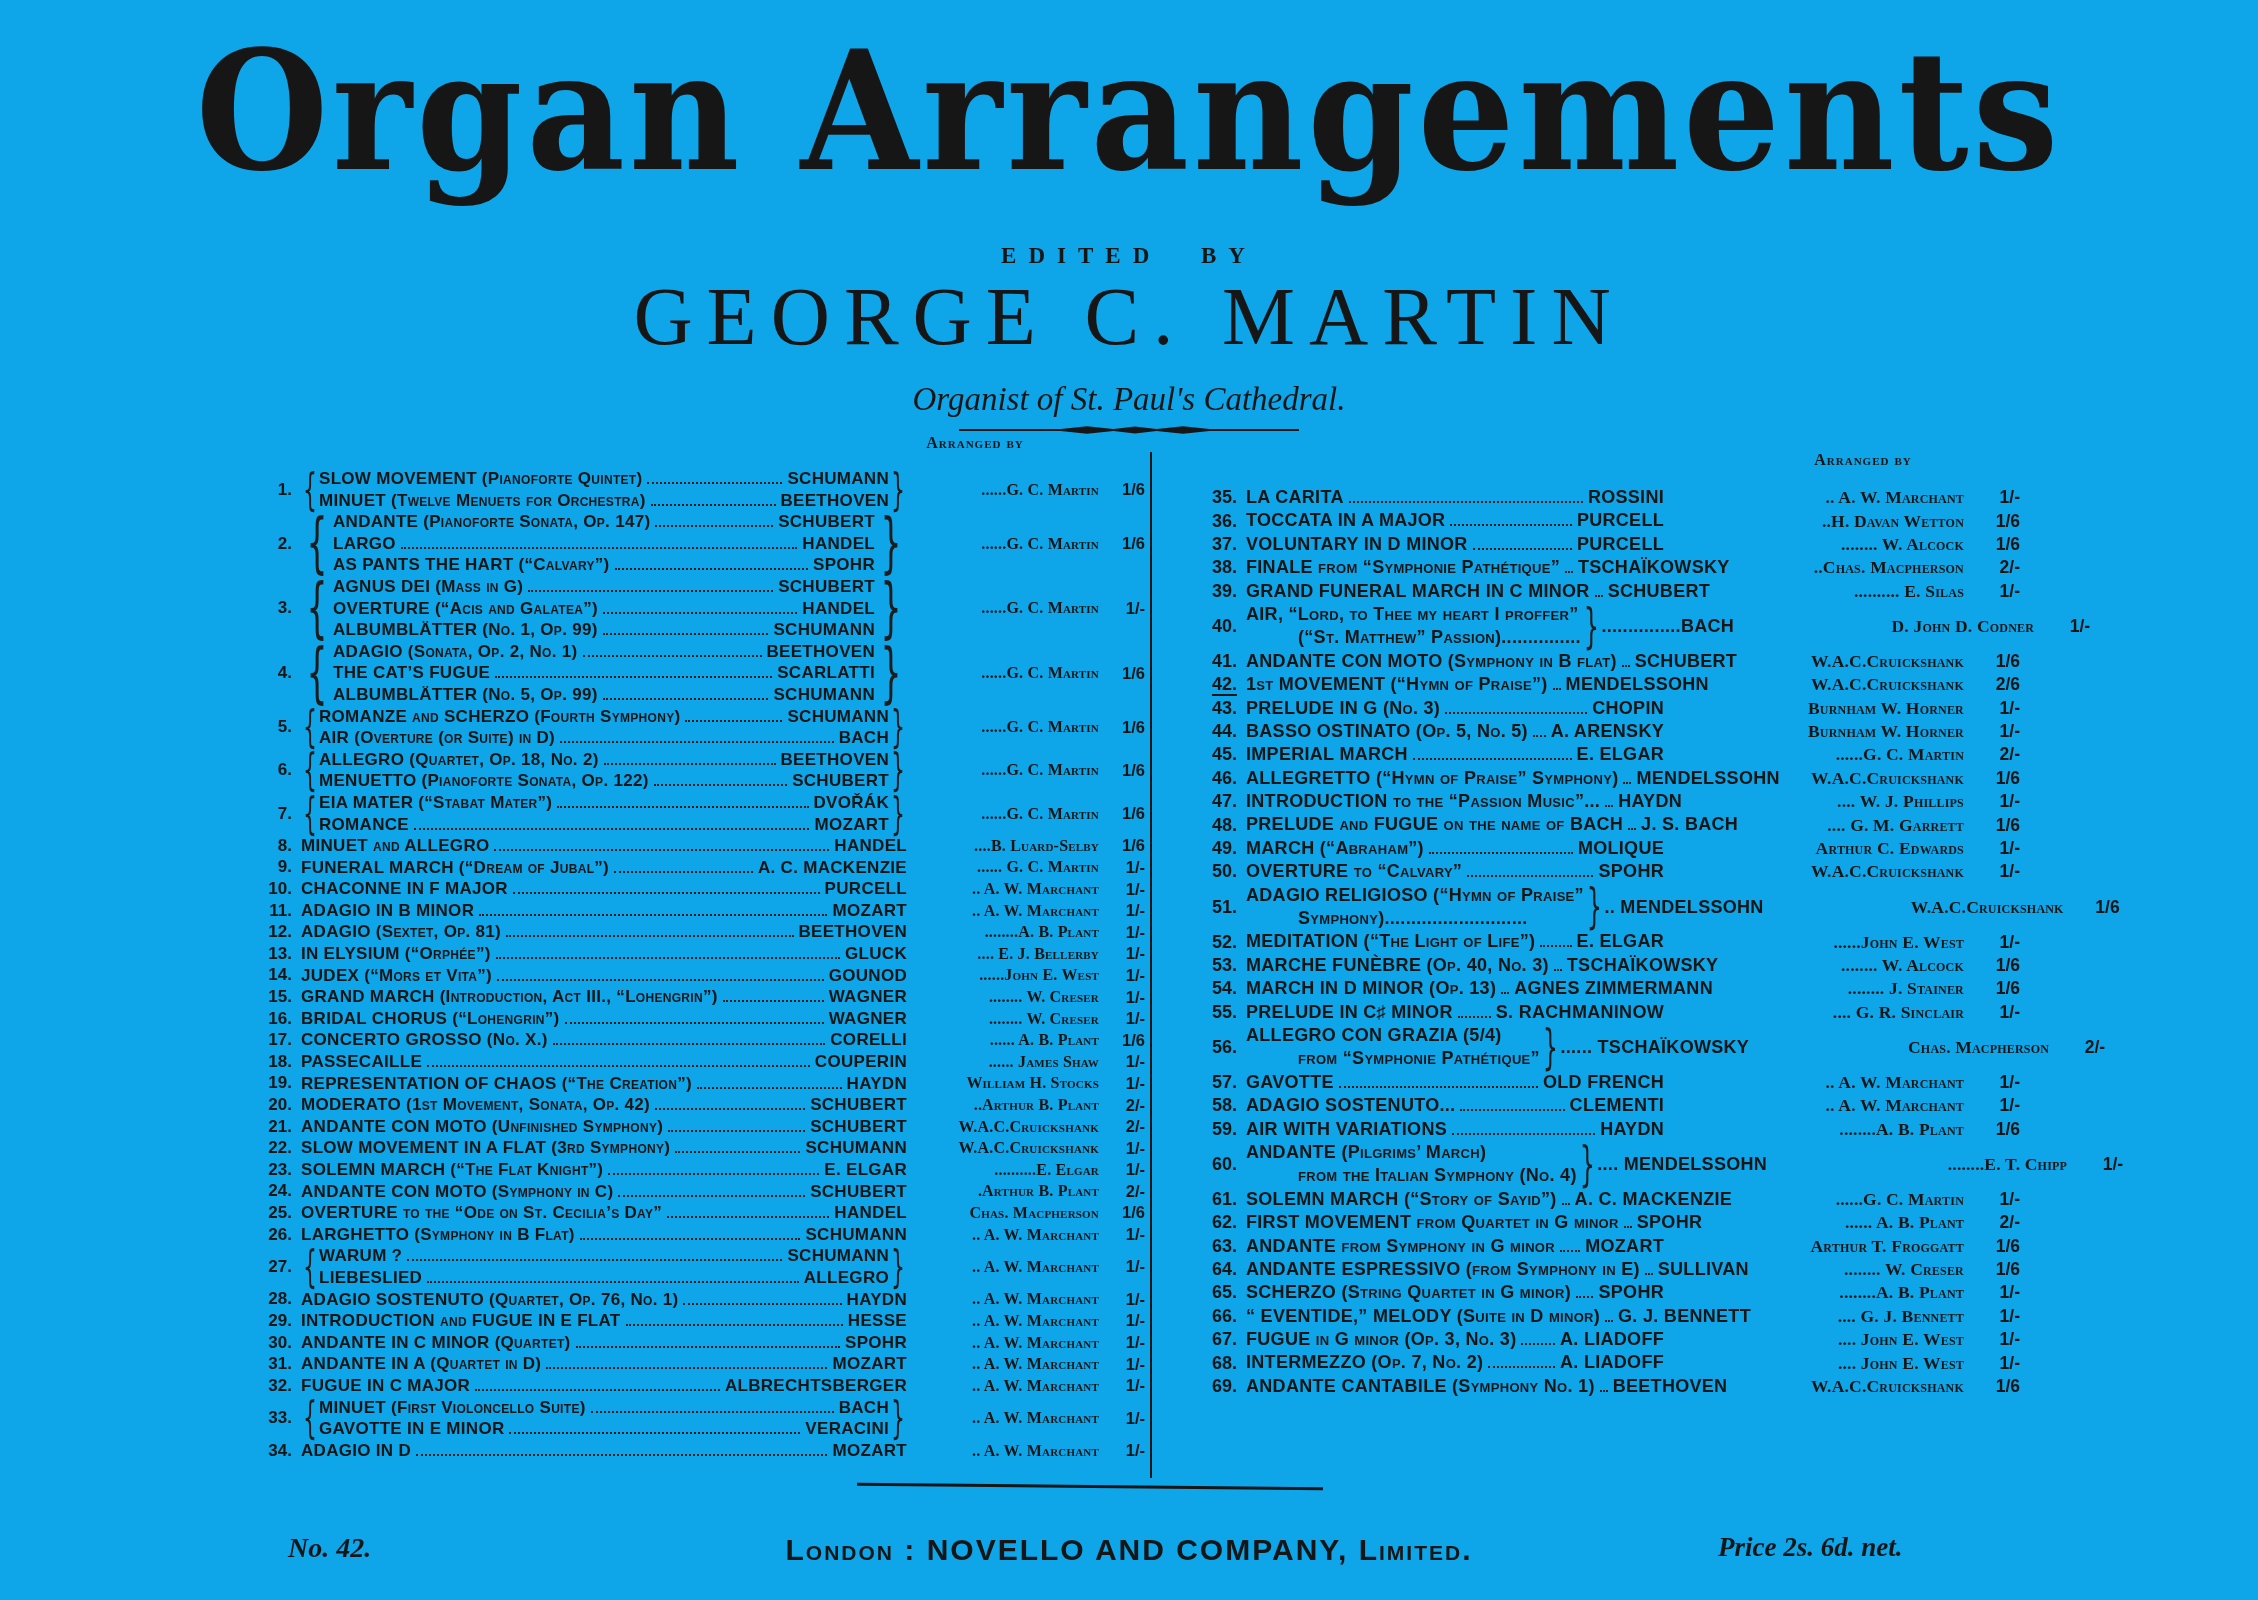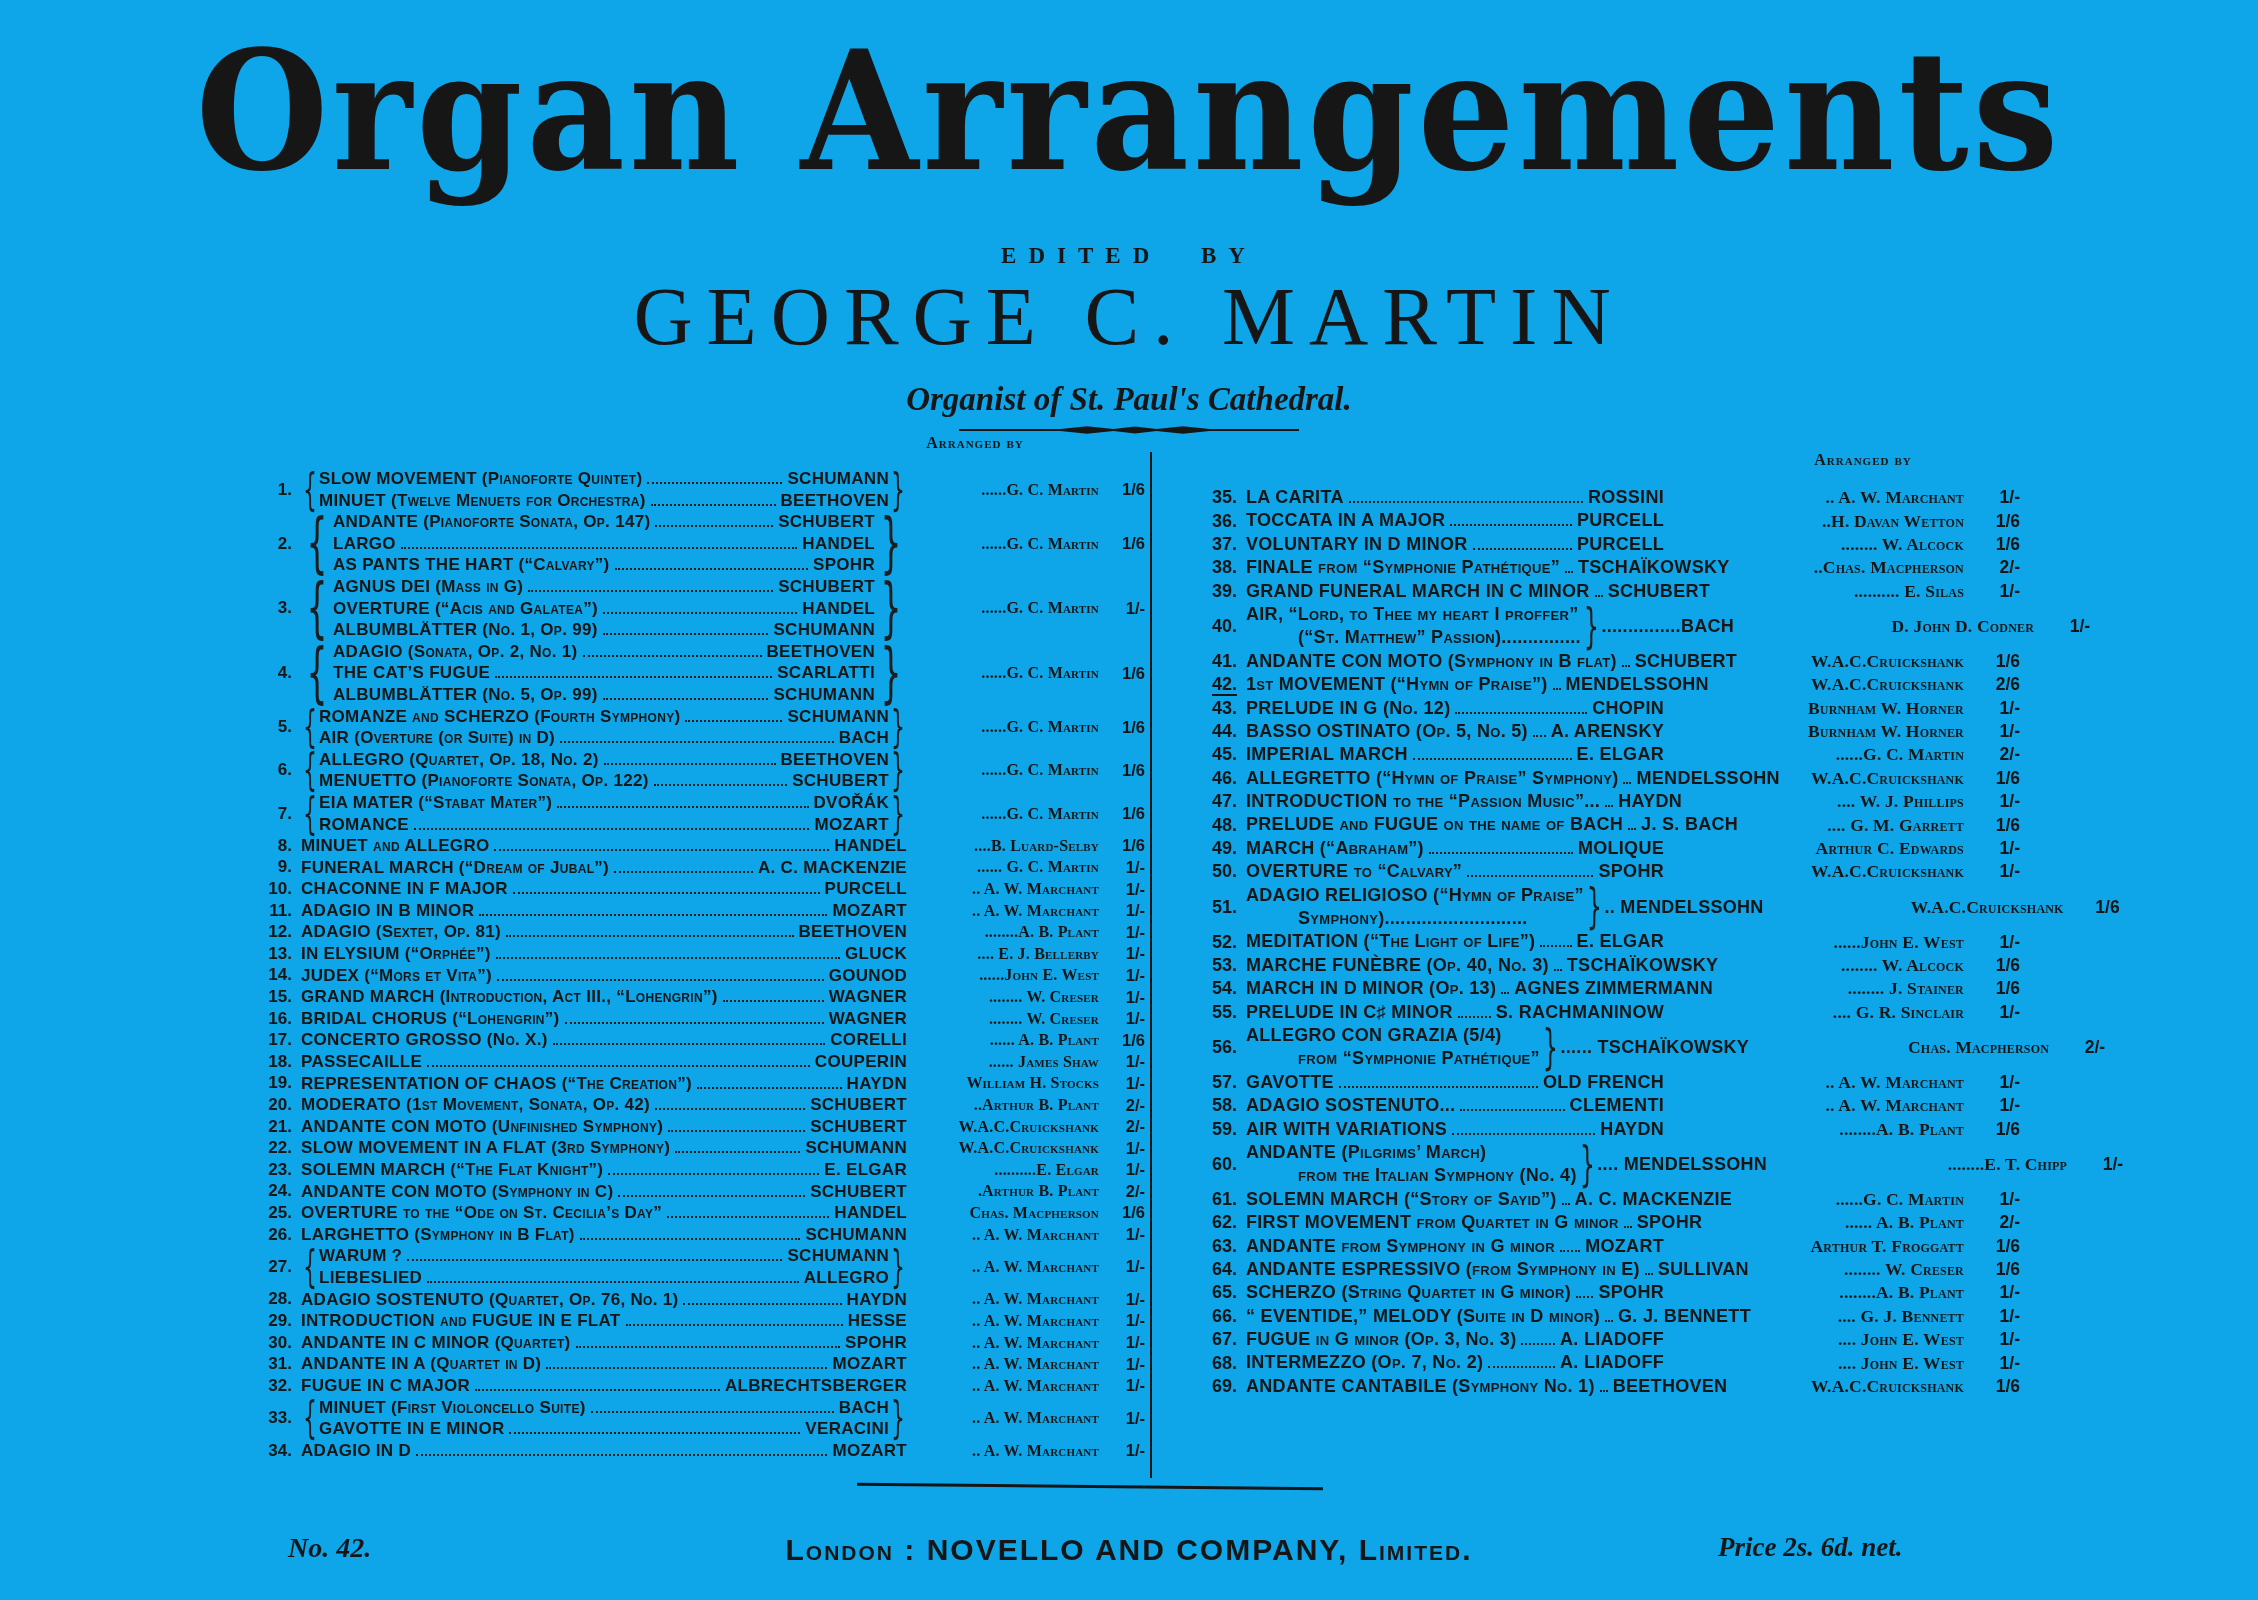"Organist of St. Paul's Cathedral." .role { font-weight: bold -> normal }
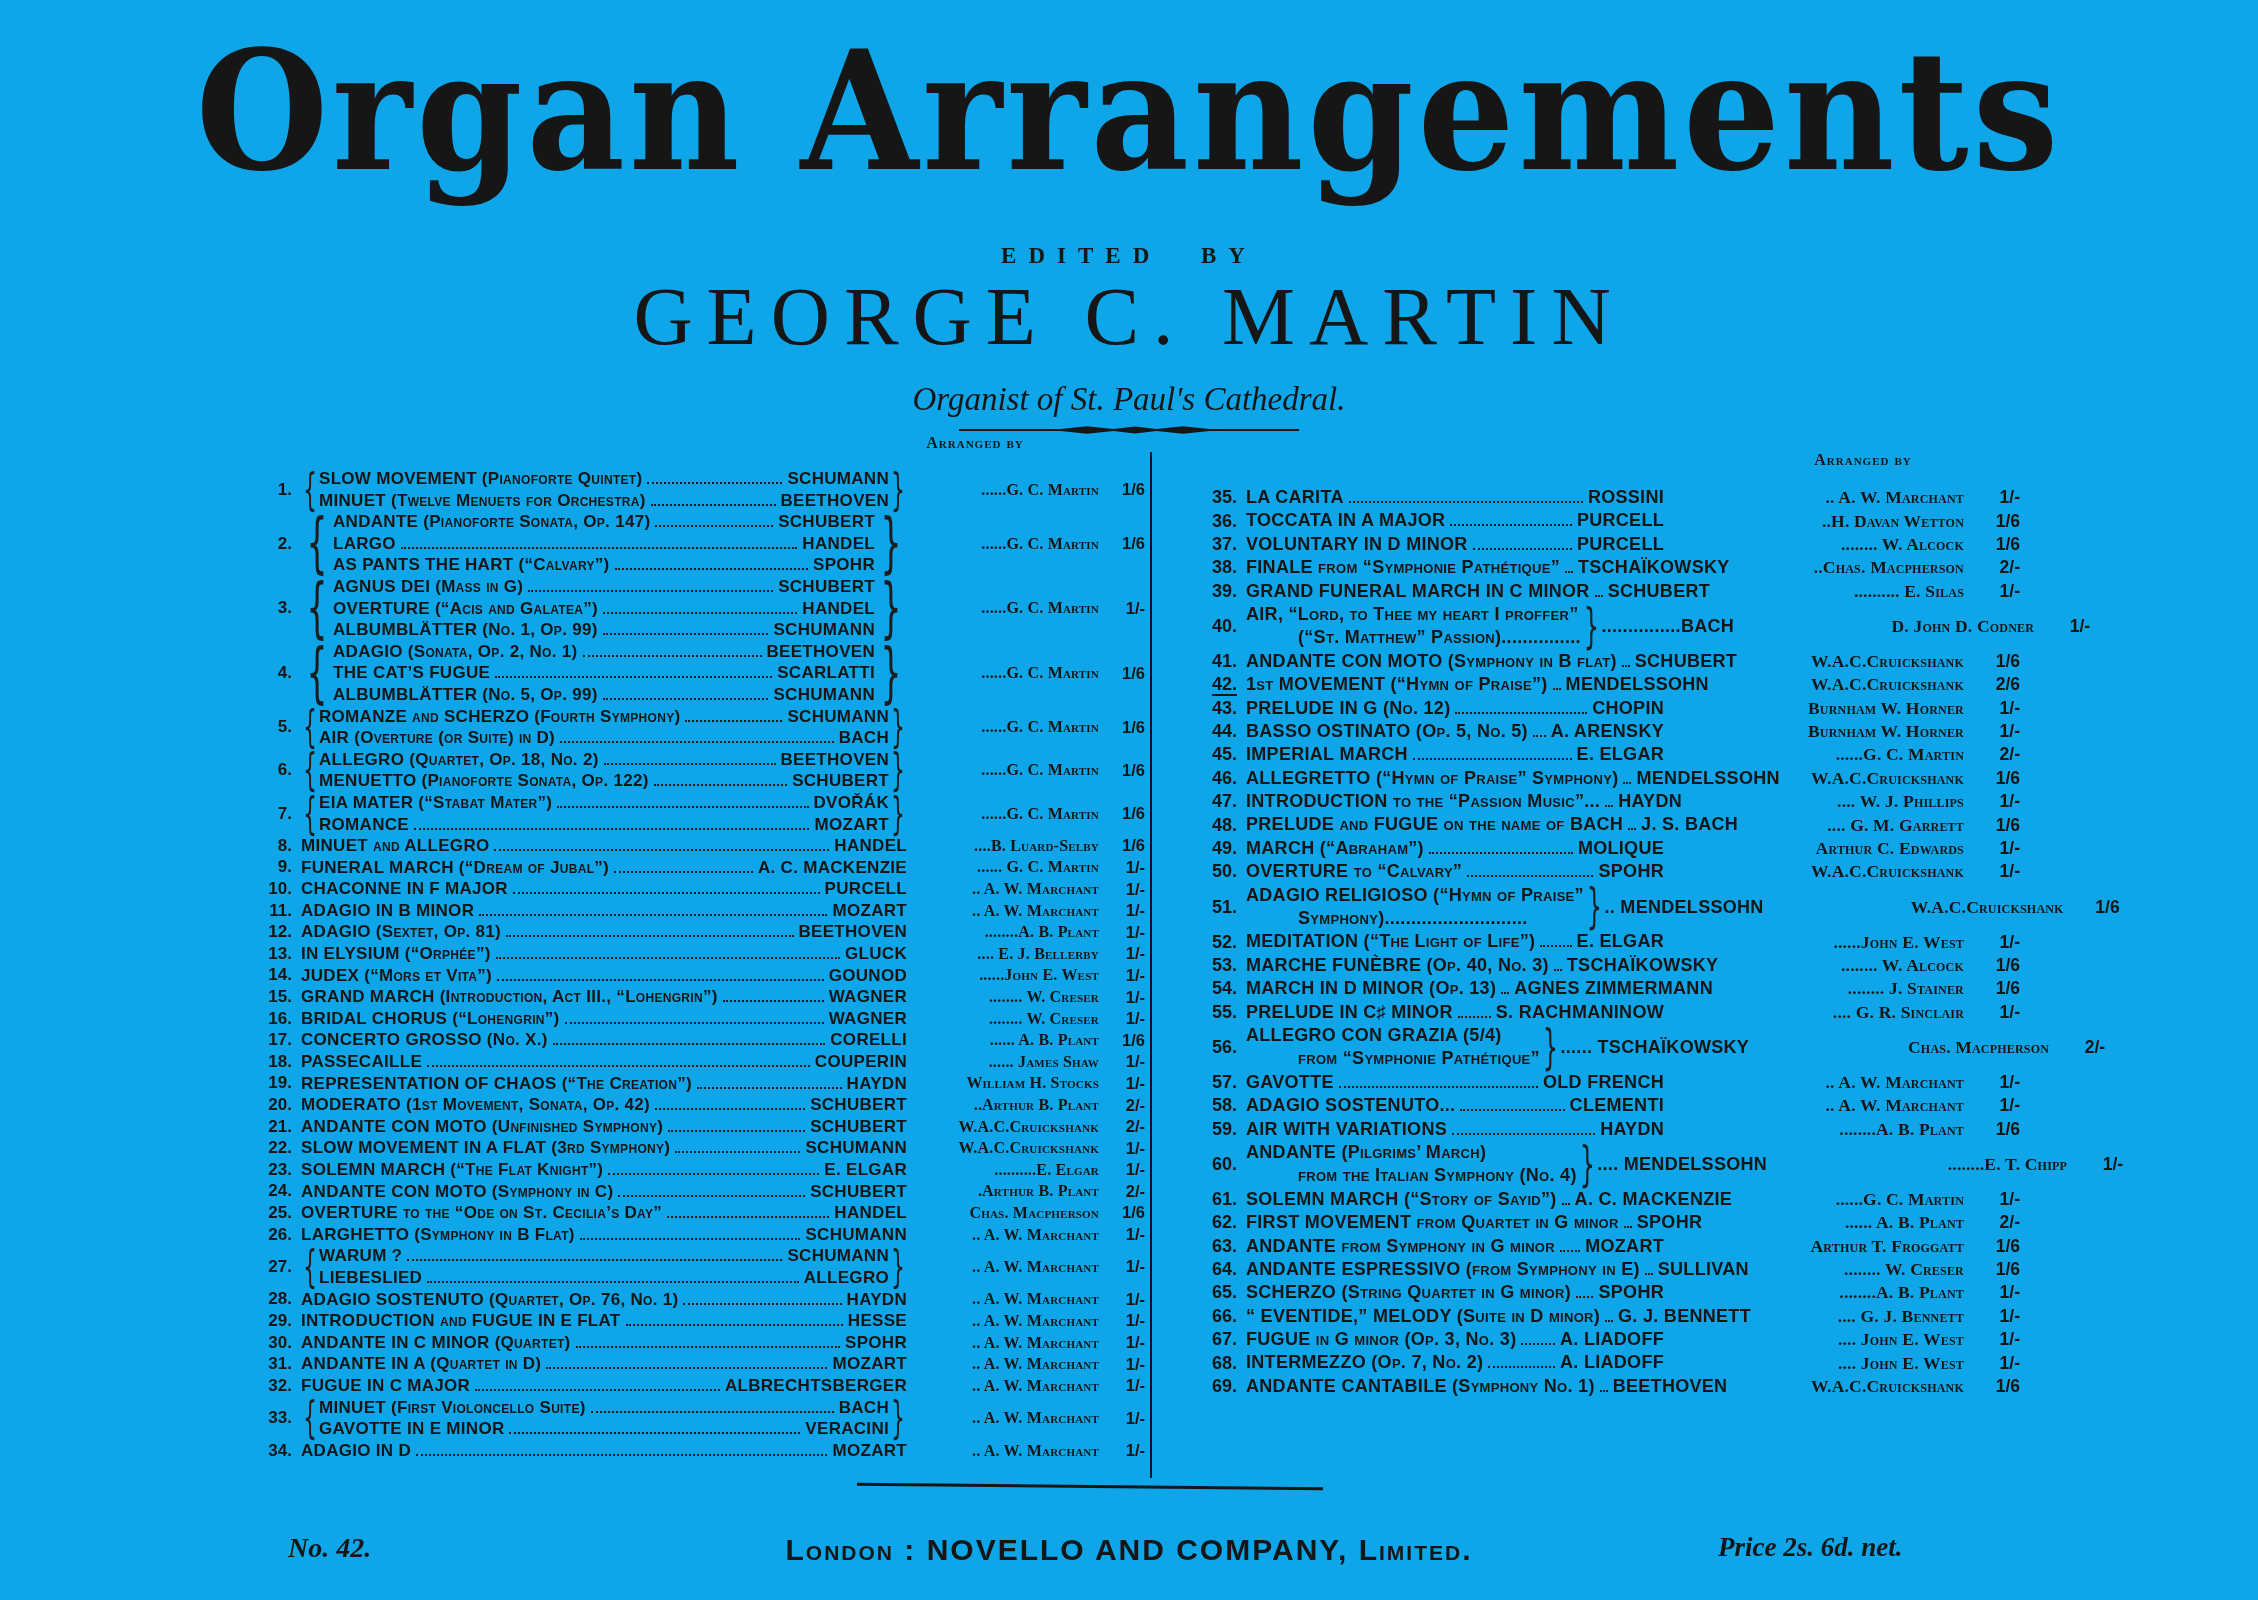"PRELUDE IN G (No. 12)" span.t { text: 12 -> 3 }
